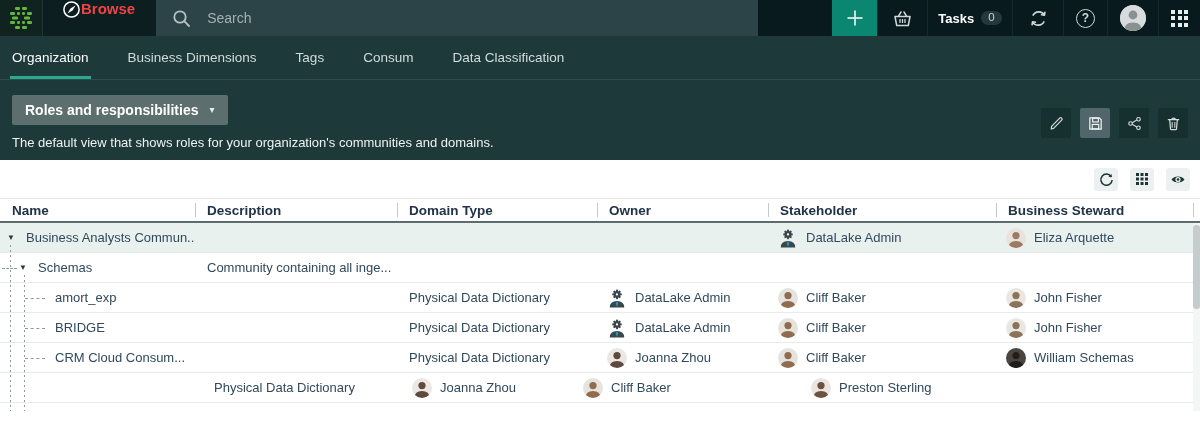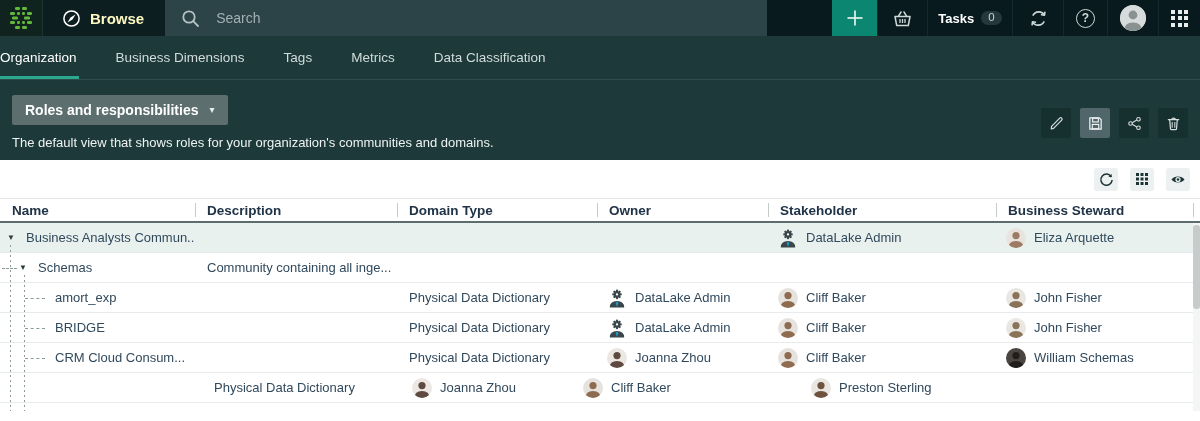"Browse" .browse-btn { align-items: center -> flex-start; color: #fef9c3 -> #ef4444; gap: 9px -> none }
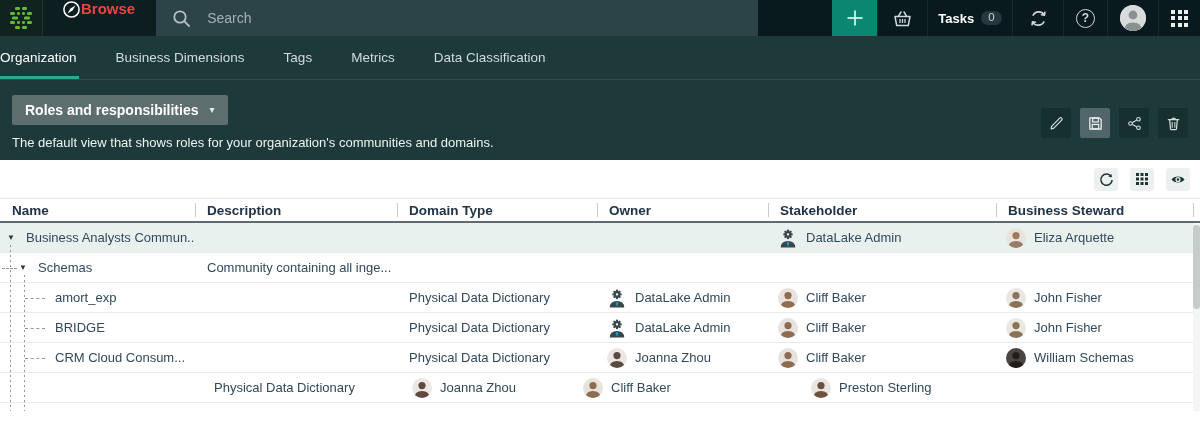"Organization" .tabs { padding-left: none -> 12px }
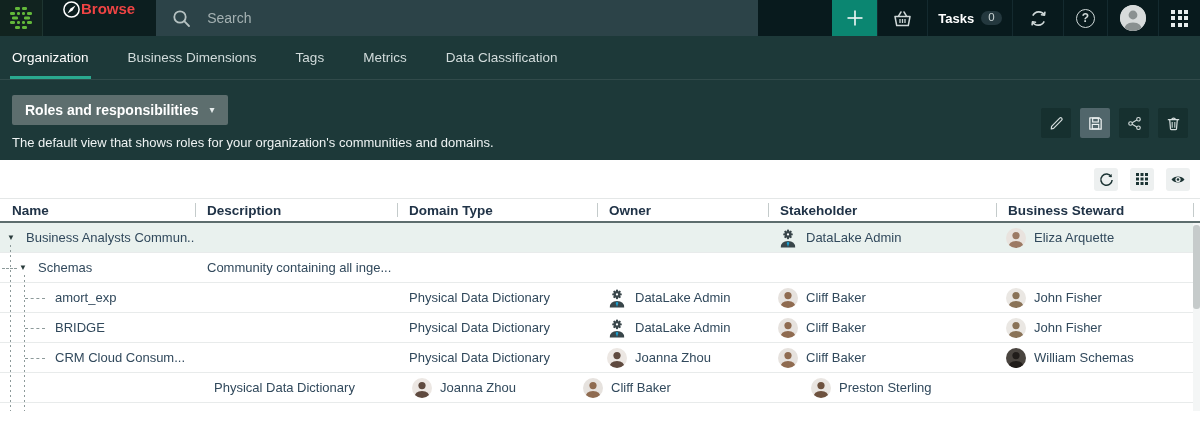"Metrics" div.tab { text: Metrics -> Consum }
